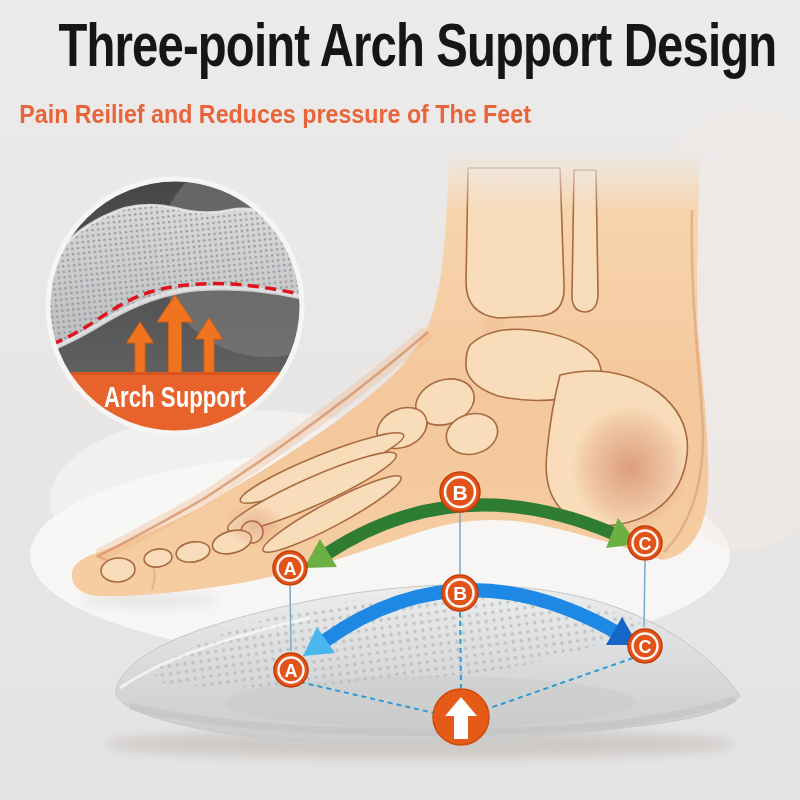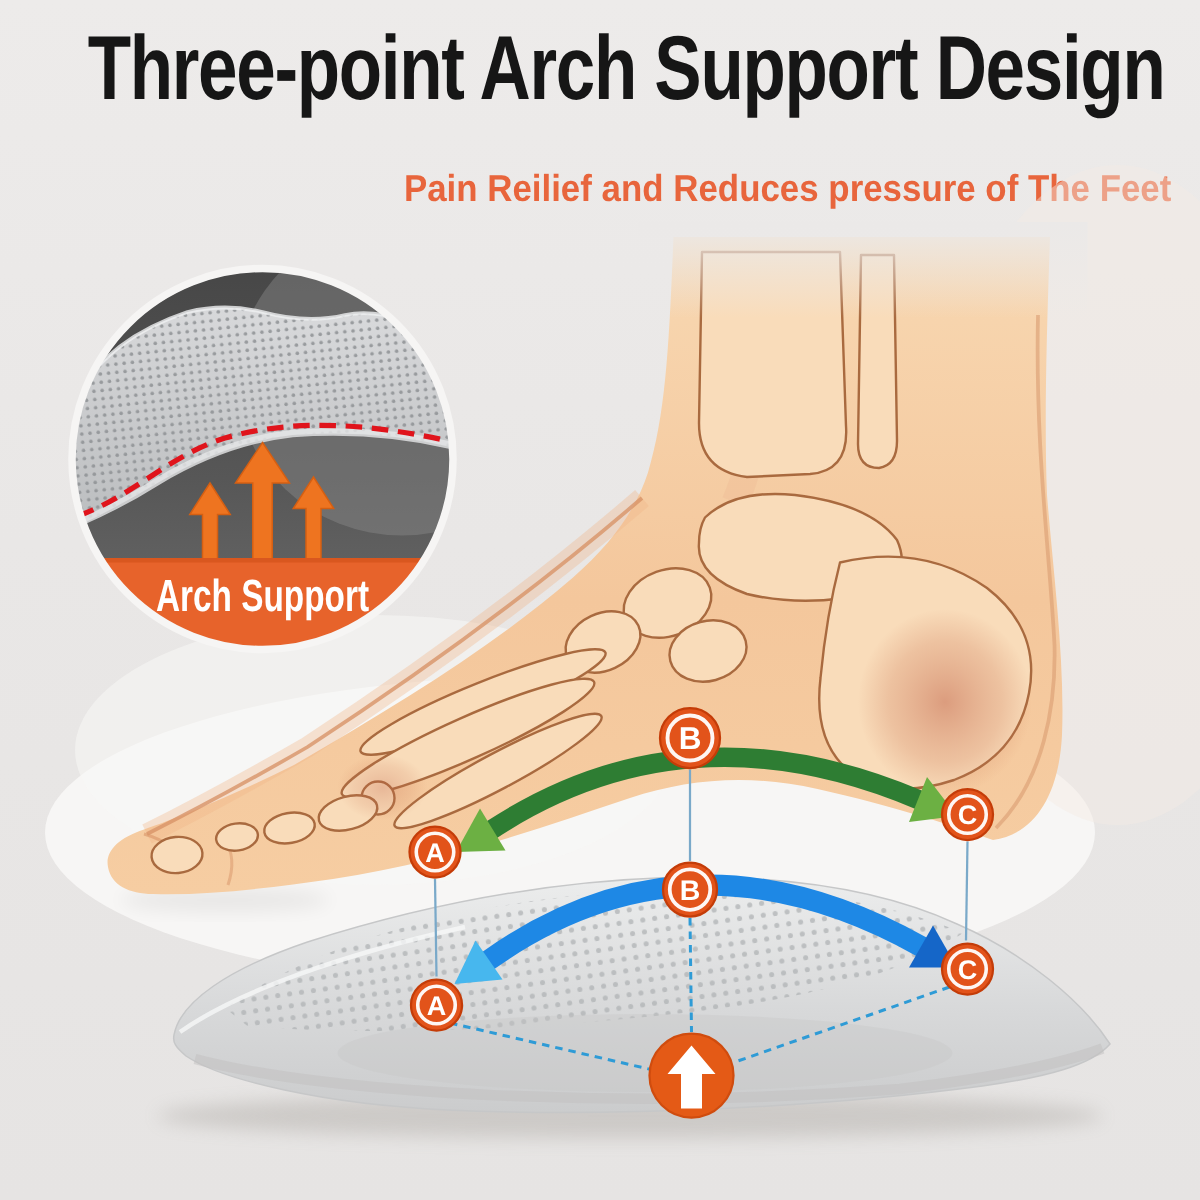"Three-point Arch Support Design" .hdr { text-align: right -> left }
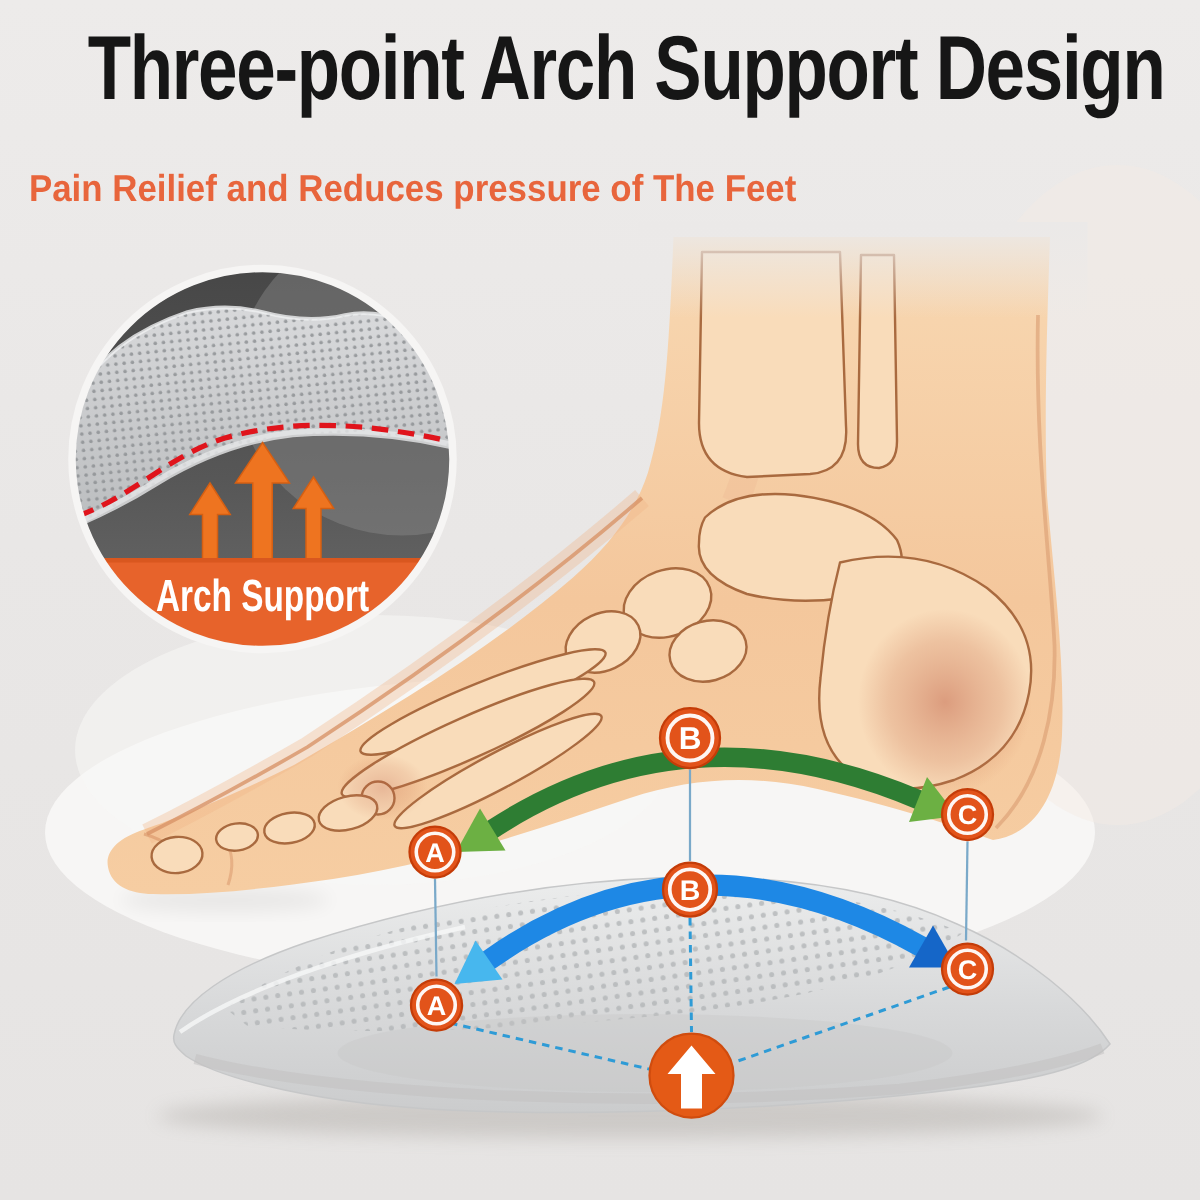"Pain Reilief and Reduces pressure" .hdr-sub { top: 112px -> 100px }
